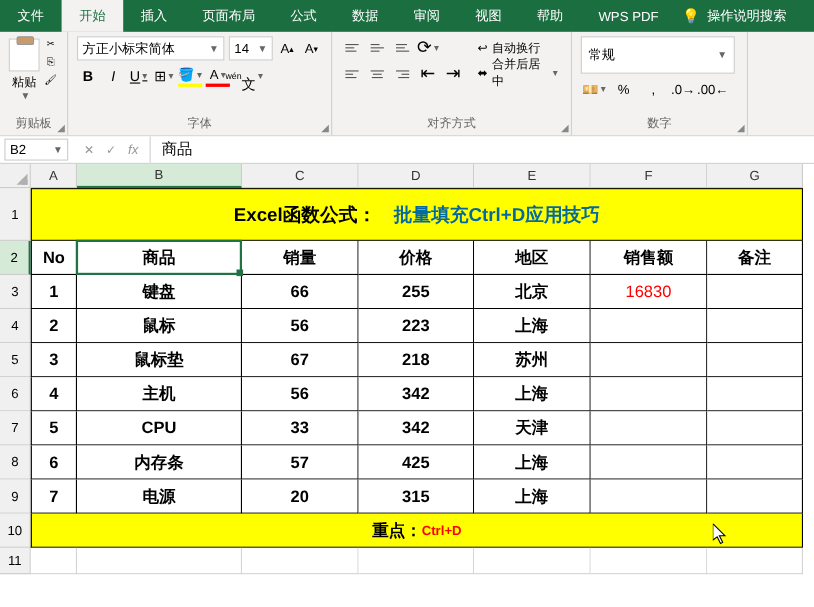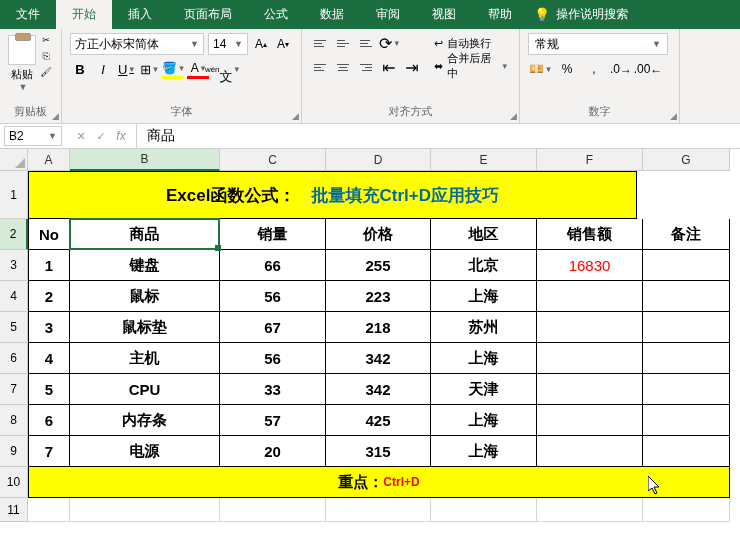"WPS PDF" div.tab { html: none -> <div>WPS PDF</div> }
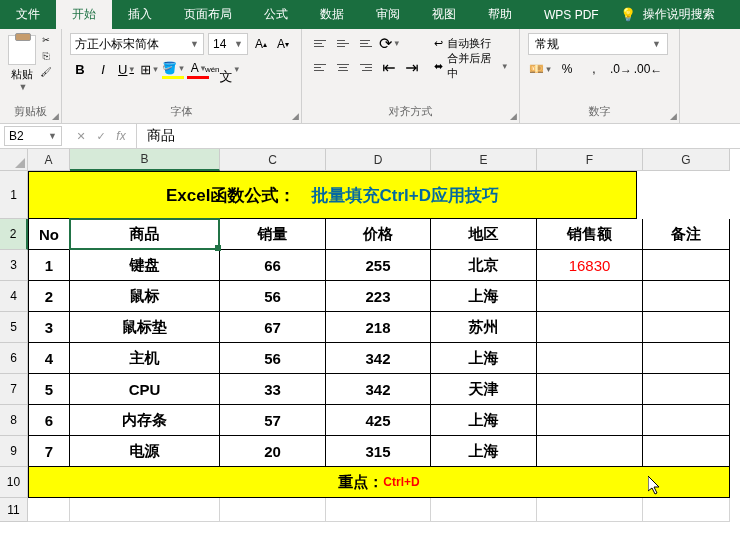"常规" .num-select { padding: 4px 6px -> 16px 6px }
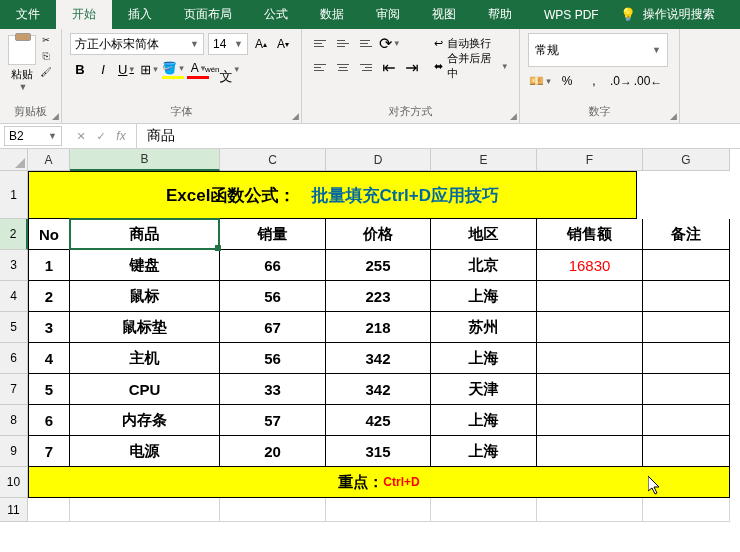"Excel函数公式：" div.cell { width: 609px -> 702px }
